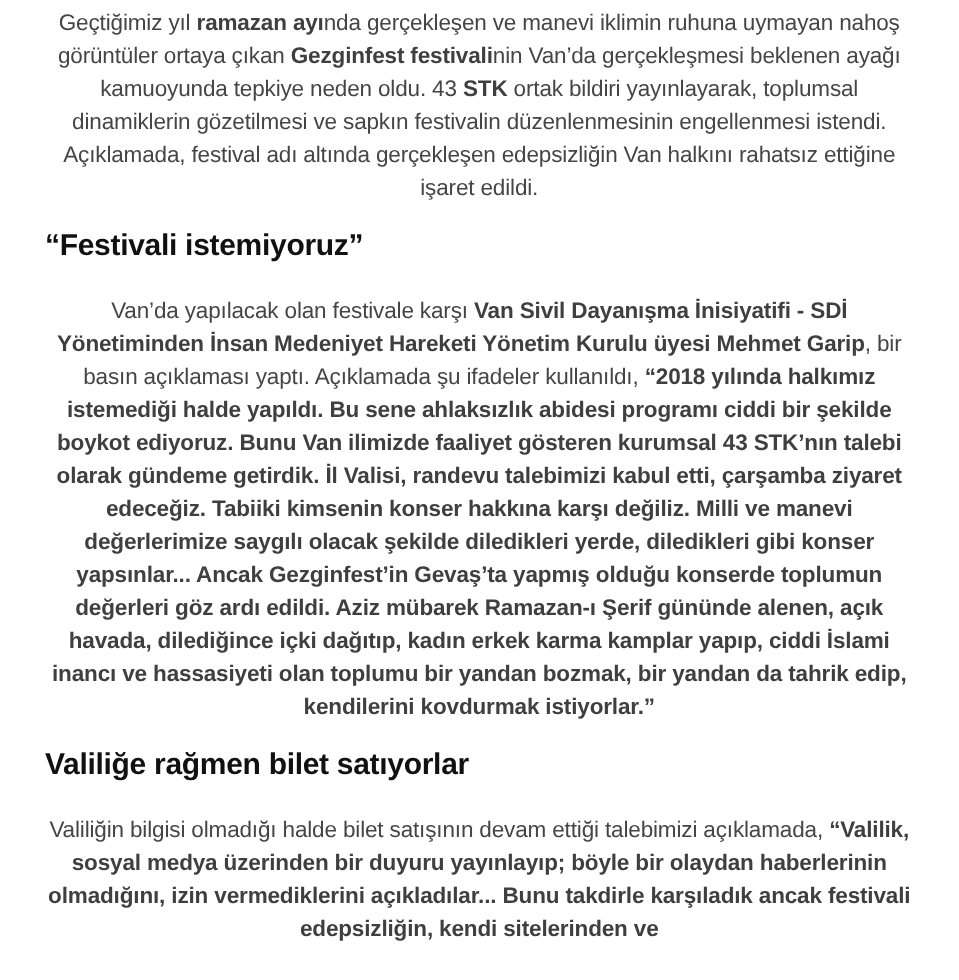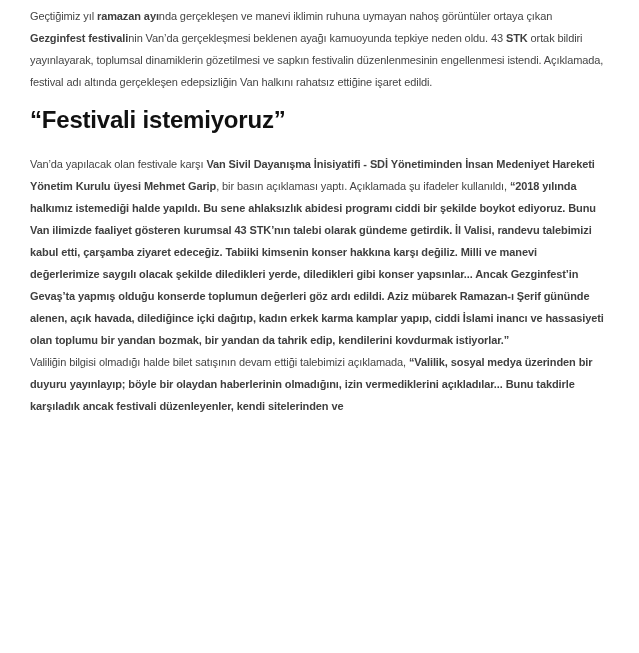"Geçtiğimiz yıl ramazan ayında" .body-par { font-size: 11px -> 15px; text-align: none -> center }
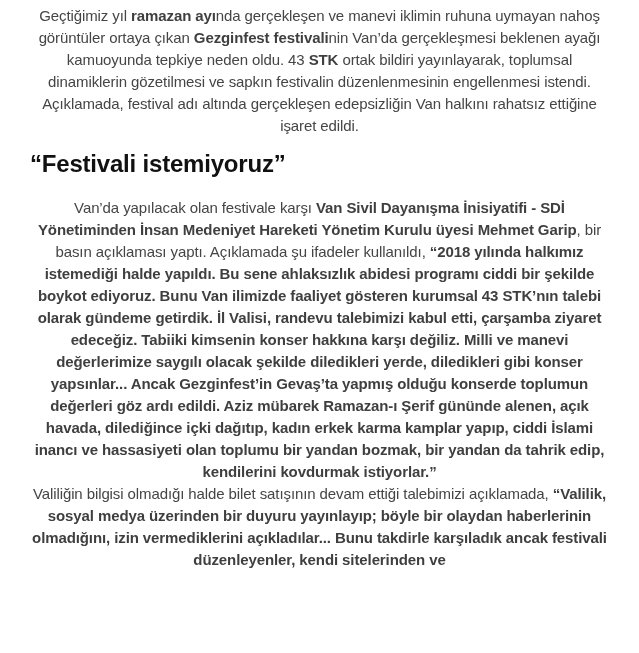"“Festivali istemiyoruz”" .section-heading { font-size: 24px -> 20px }
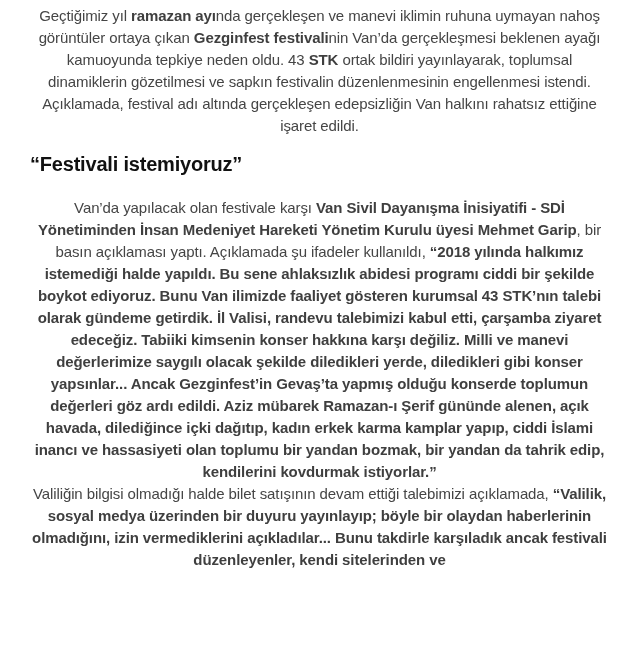"Valiliğe rağmen bilet satıyorlar" h2.section-heading { html: none -> <h2>Valiliğe rağmen bilet satıyorlar</h2> }
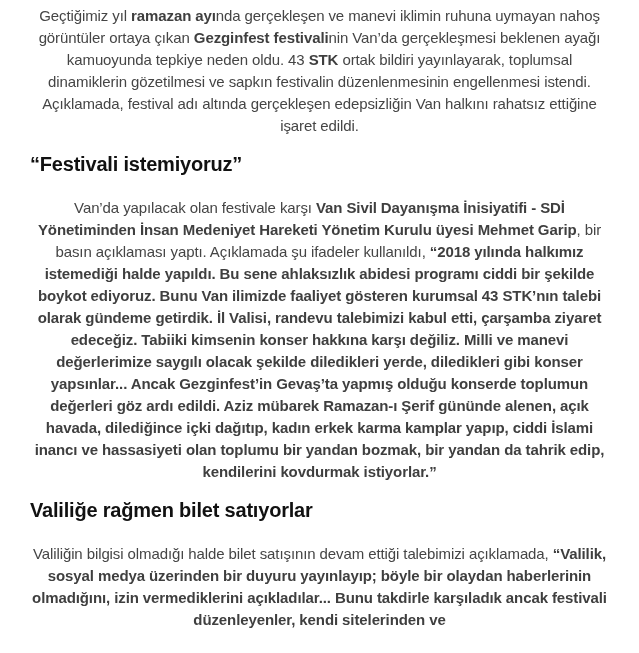"“Valilik, sosyal medya üzerinden bir" strong { text: düzenleyenler -> edepsizliğin }
